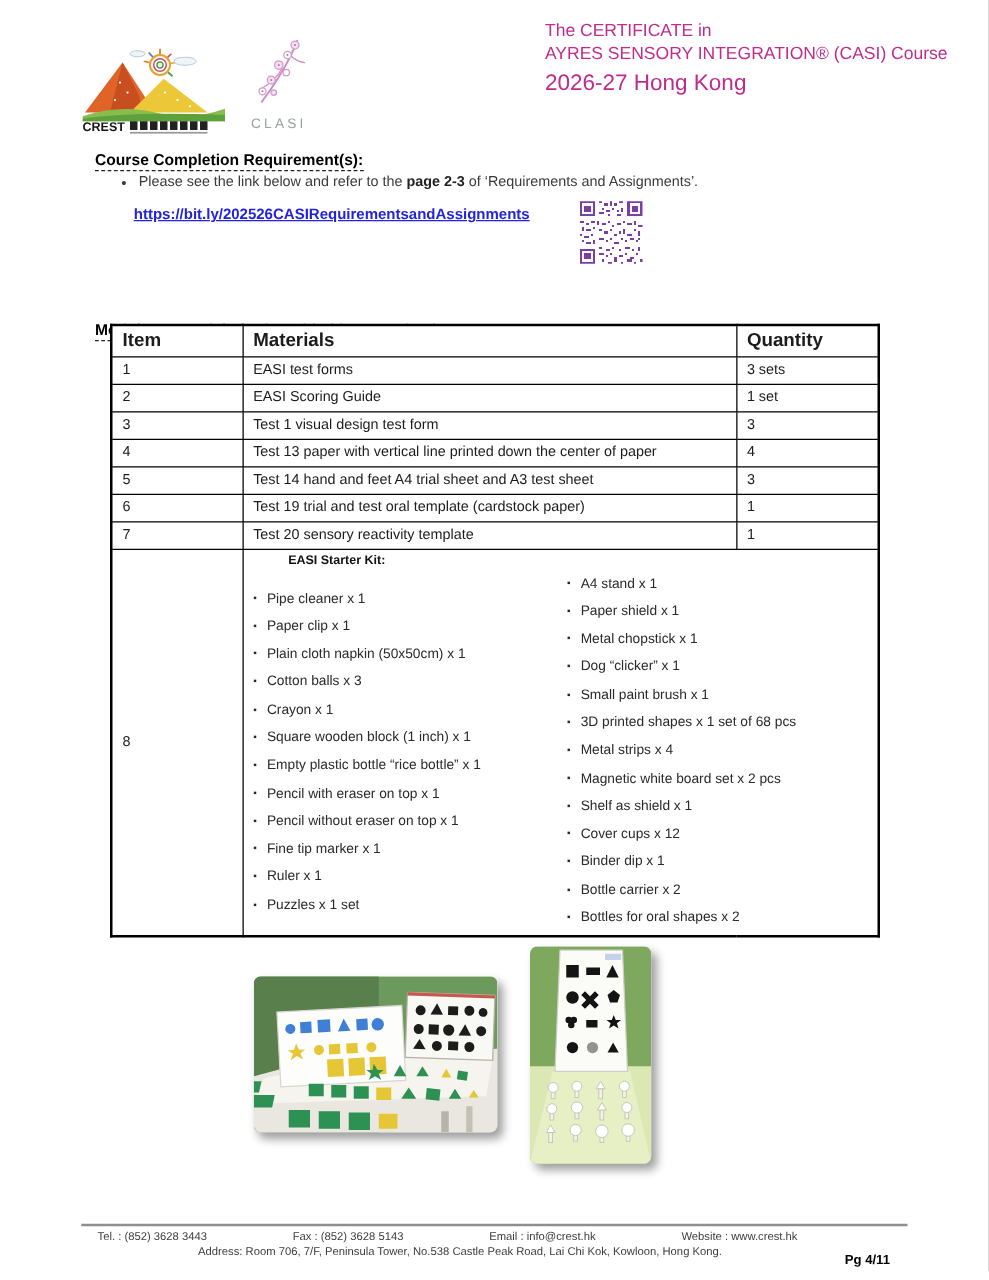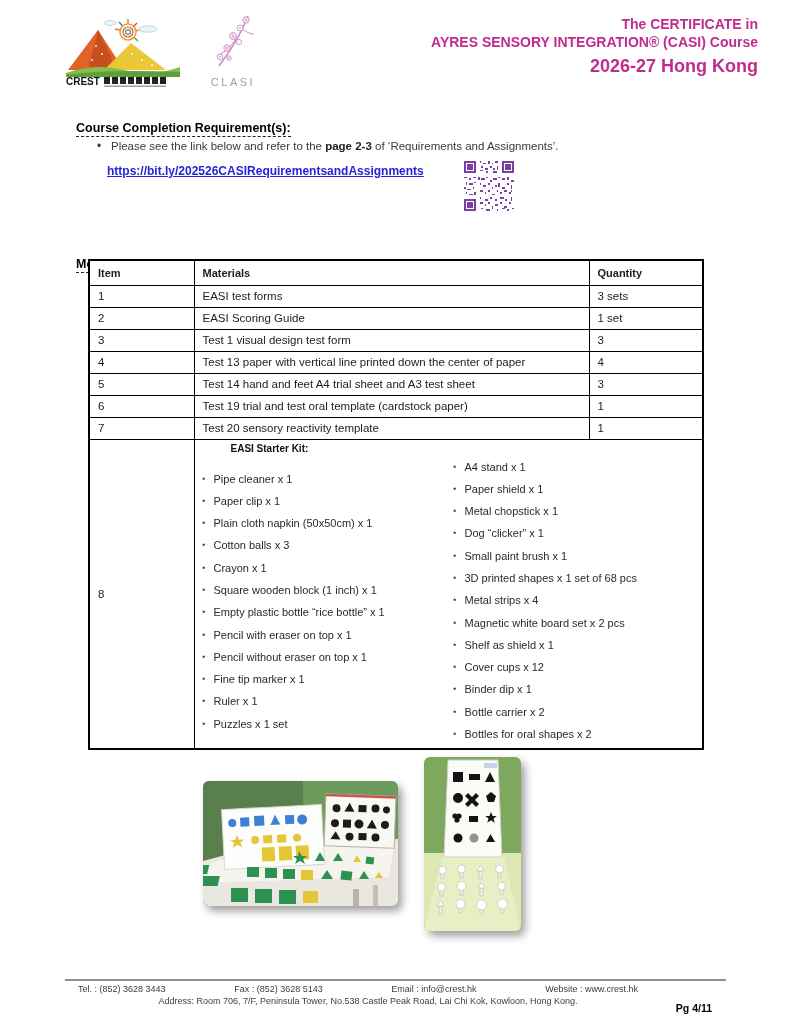"The CERTIFICATE in" .title-block { font-weight: bold -> normal; text-align: right -> left }
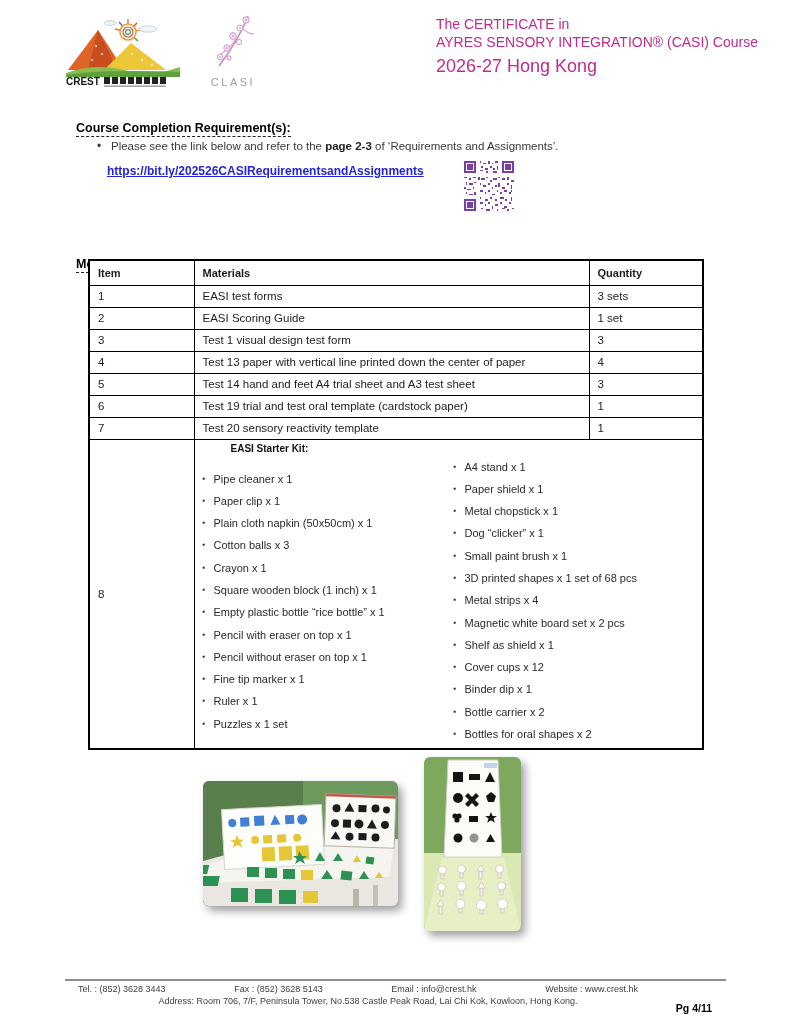"CREST" .logos { align-items: center -> flex-end; gap: 22px -> 12px; top: 12px -> 28px }
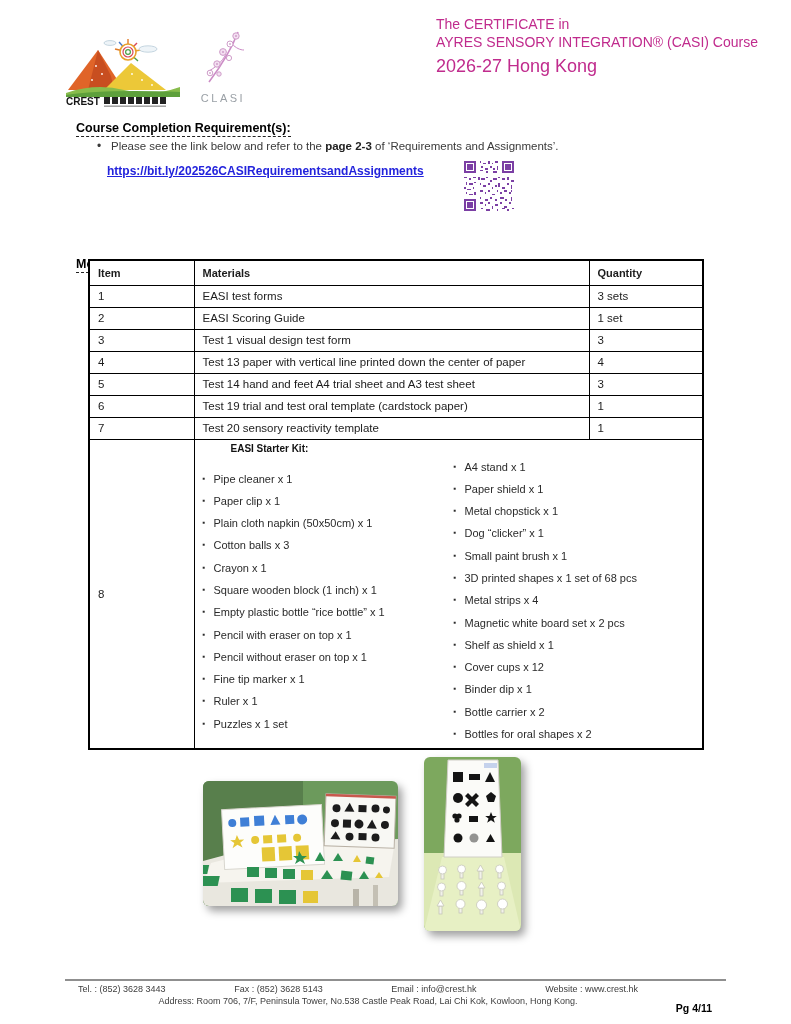"Item" table.materials th { font-size: 11px -> 15px }
